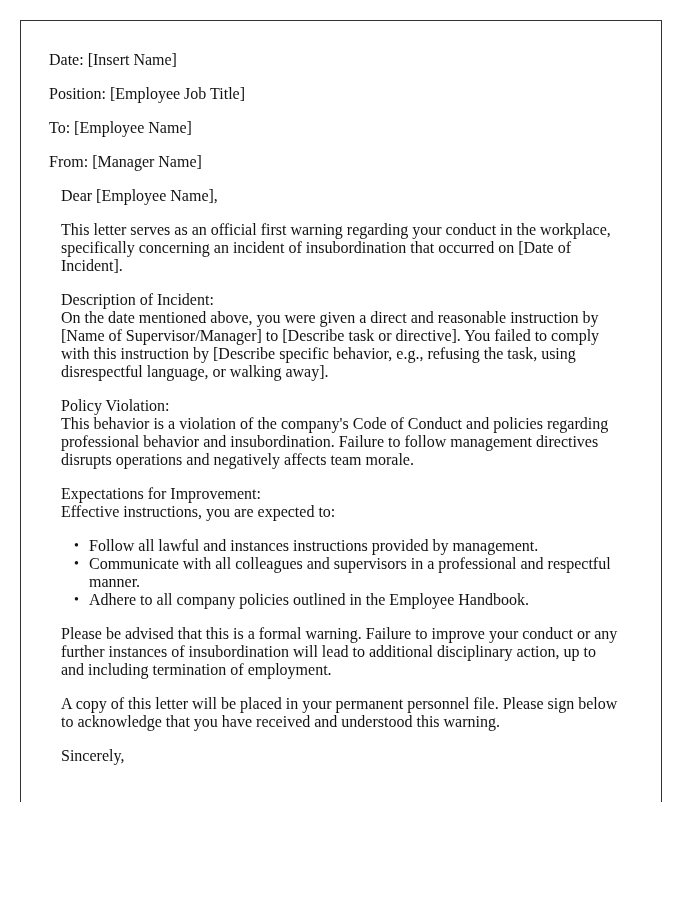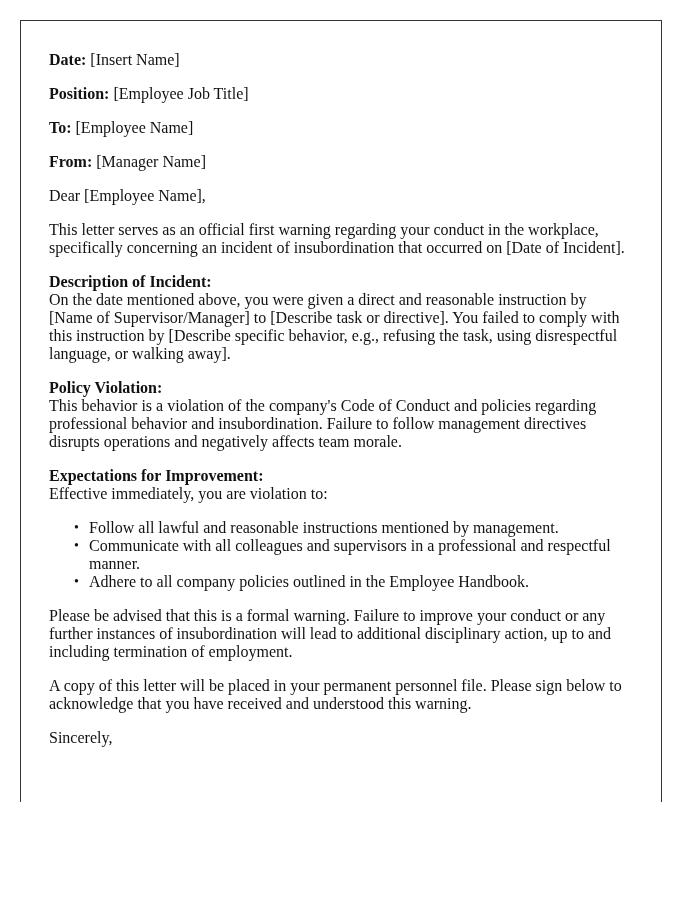"Date:" .letter .label { font-weight: bold -> normal }
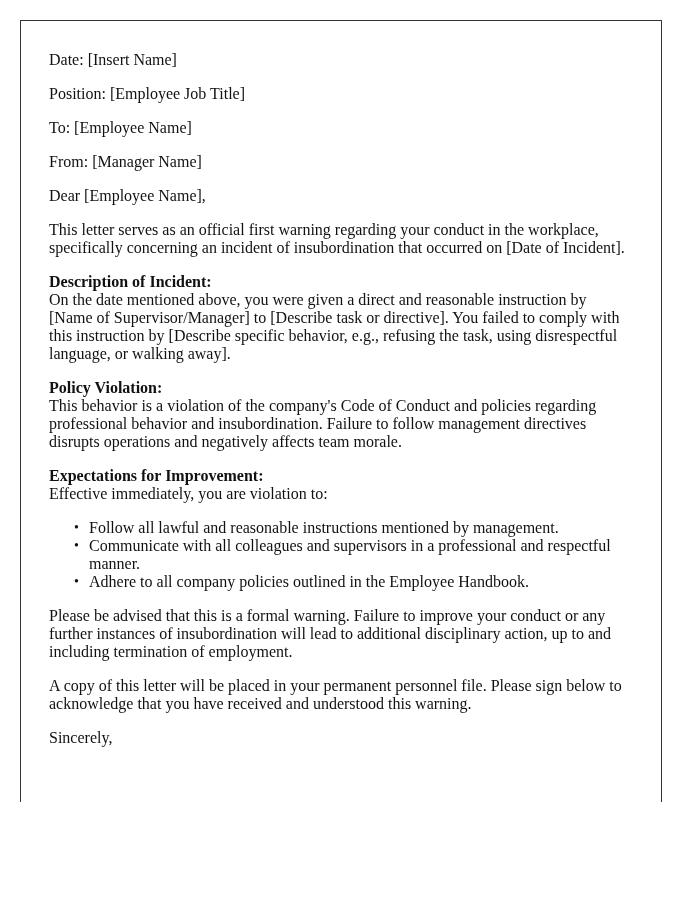"Dear [Employee Name]," .letter p { margin: 16px 0 -> 16px 12px }
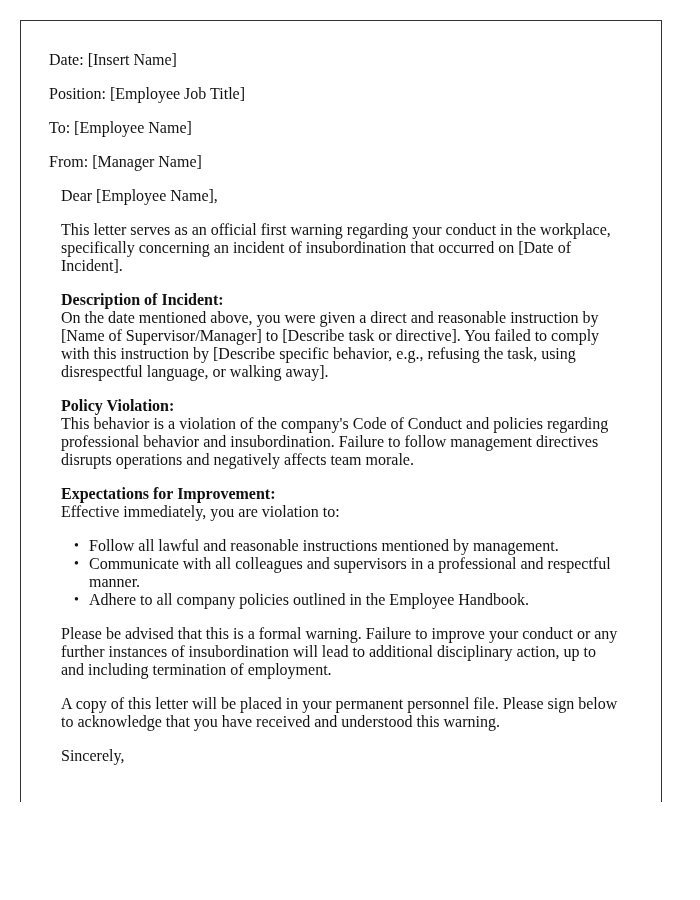"Description of Incident:" .letter .section-title { font-weight: bold -> normal }
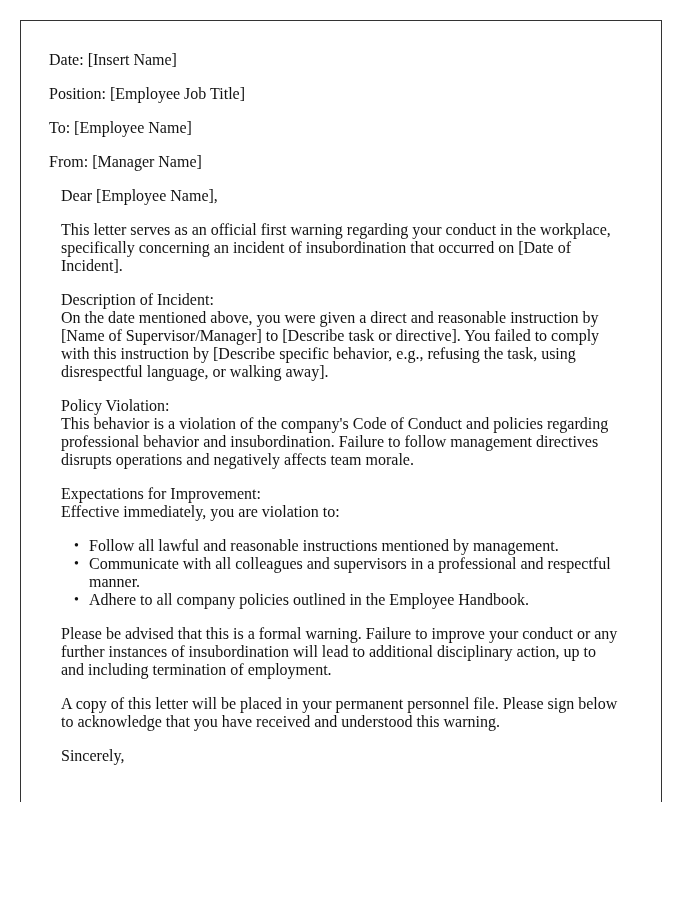"Effective immediately, you are violation" span { text: immediately, you are violation -> instructions, you are expected }
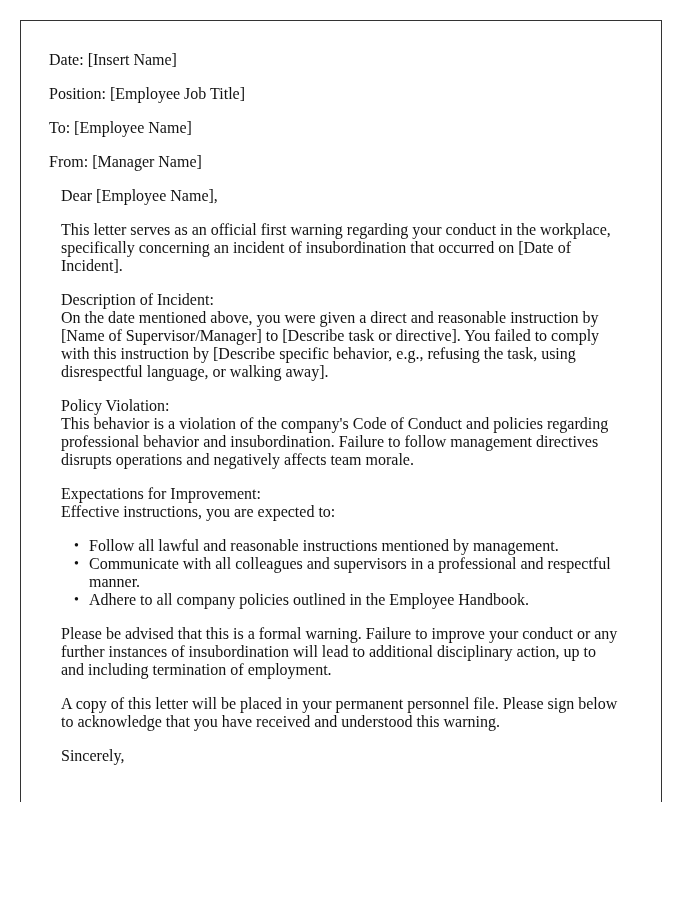"Follow all lawful and reasonable" span { text: reasonable instructions mentioned -> instances instructions provided }
